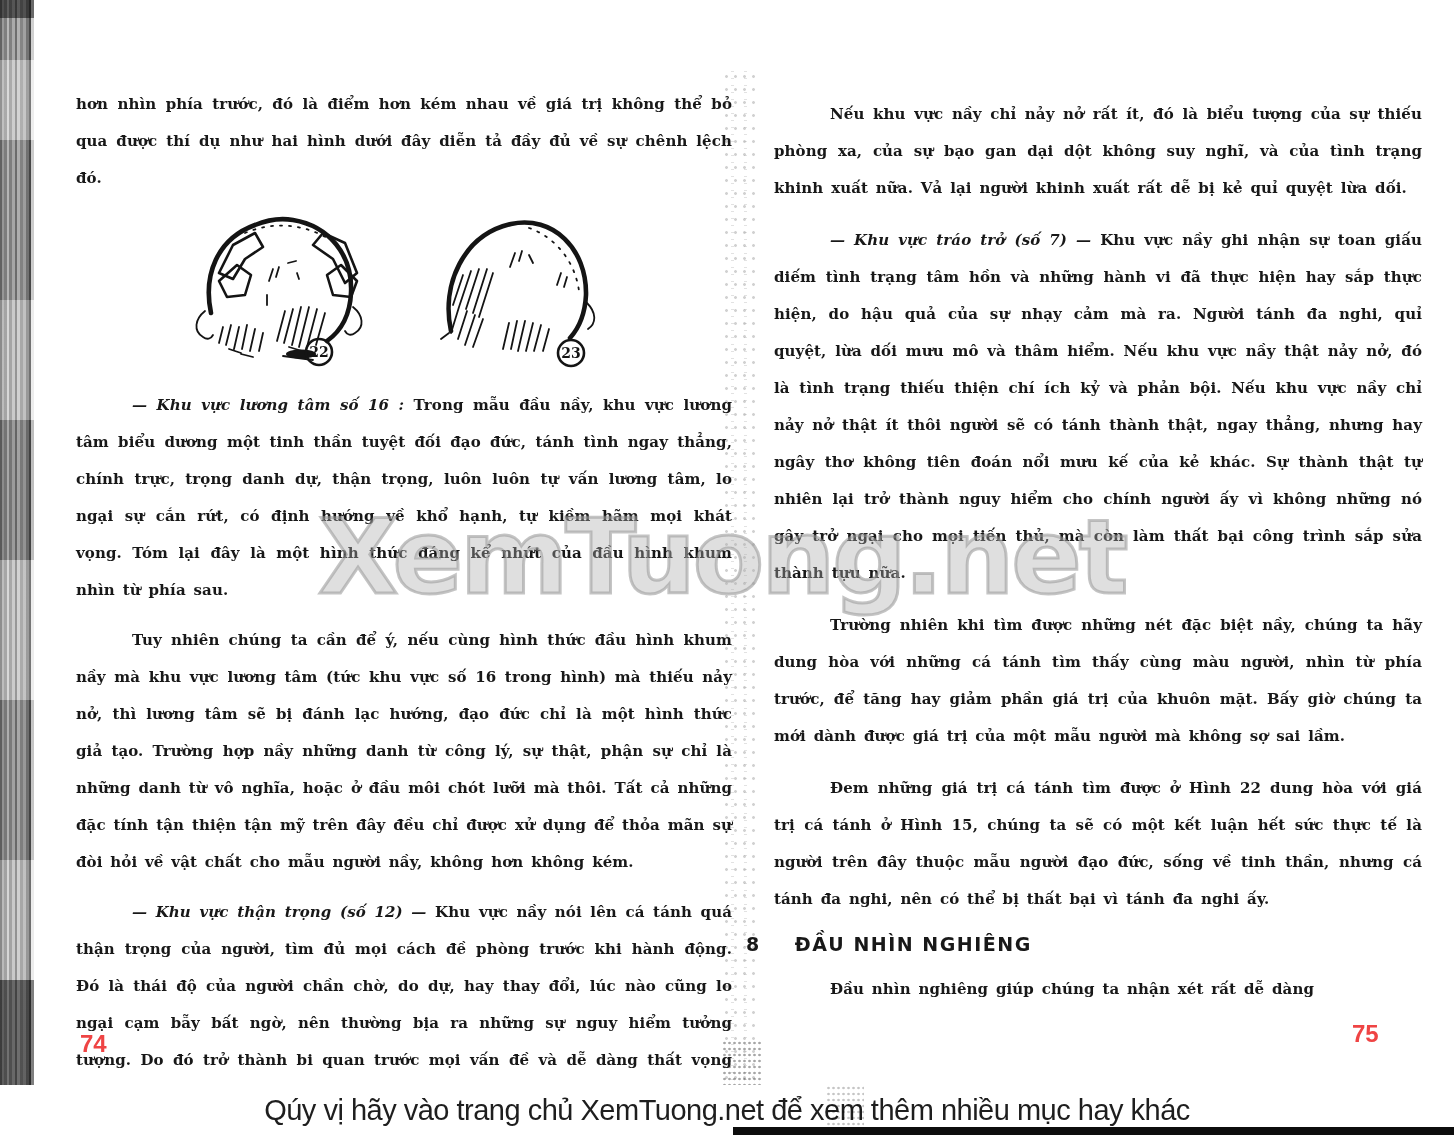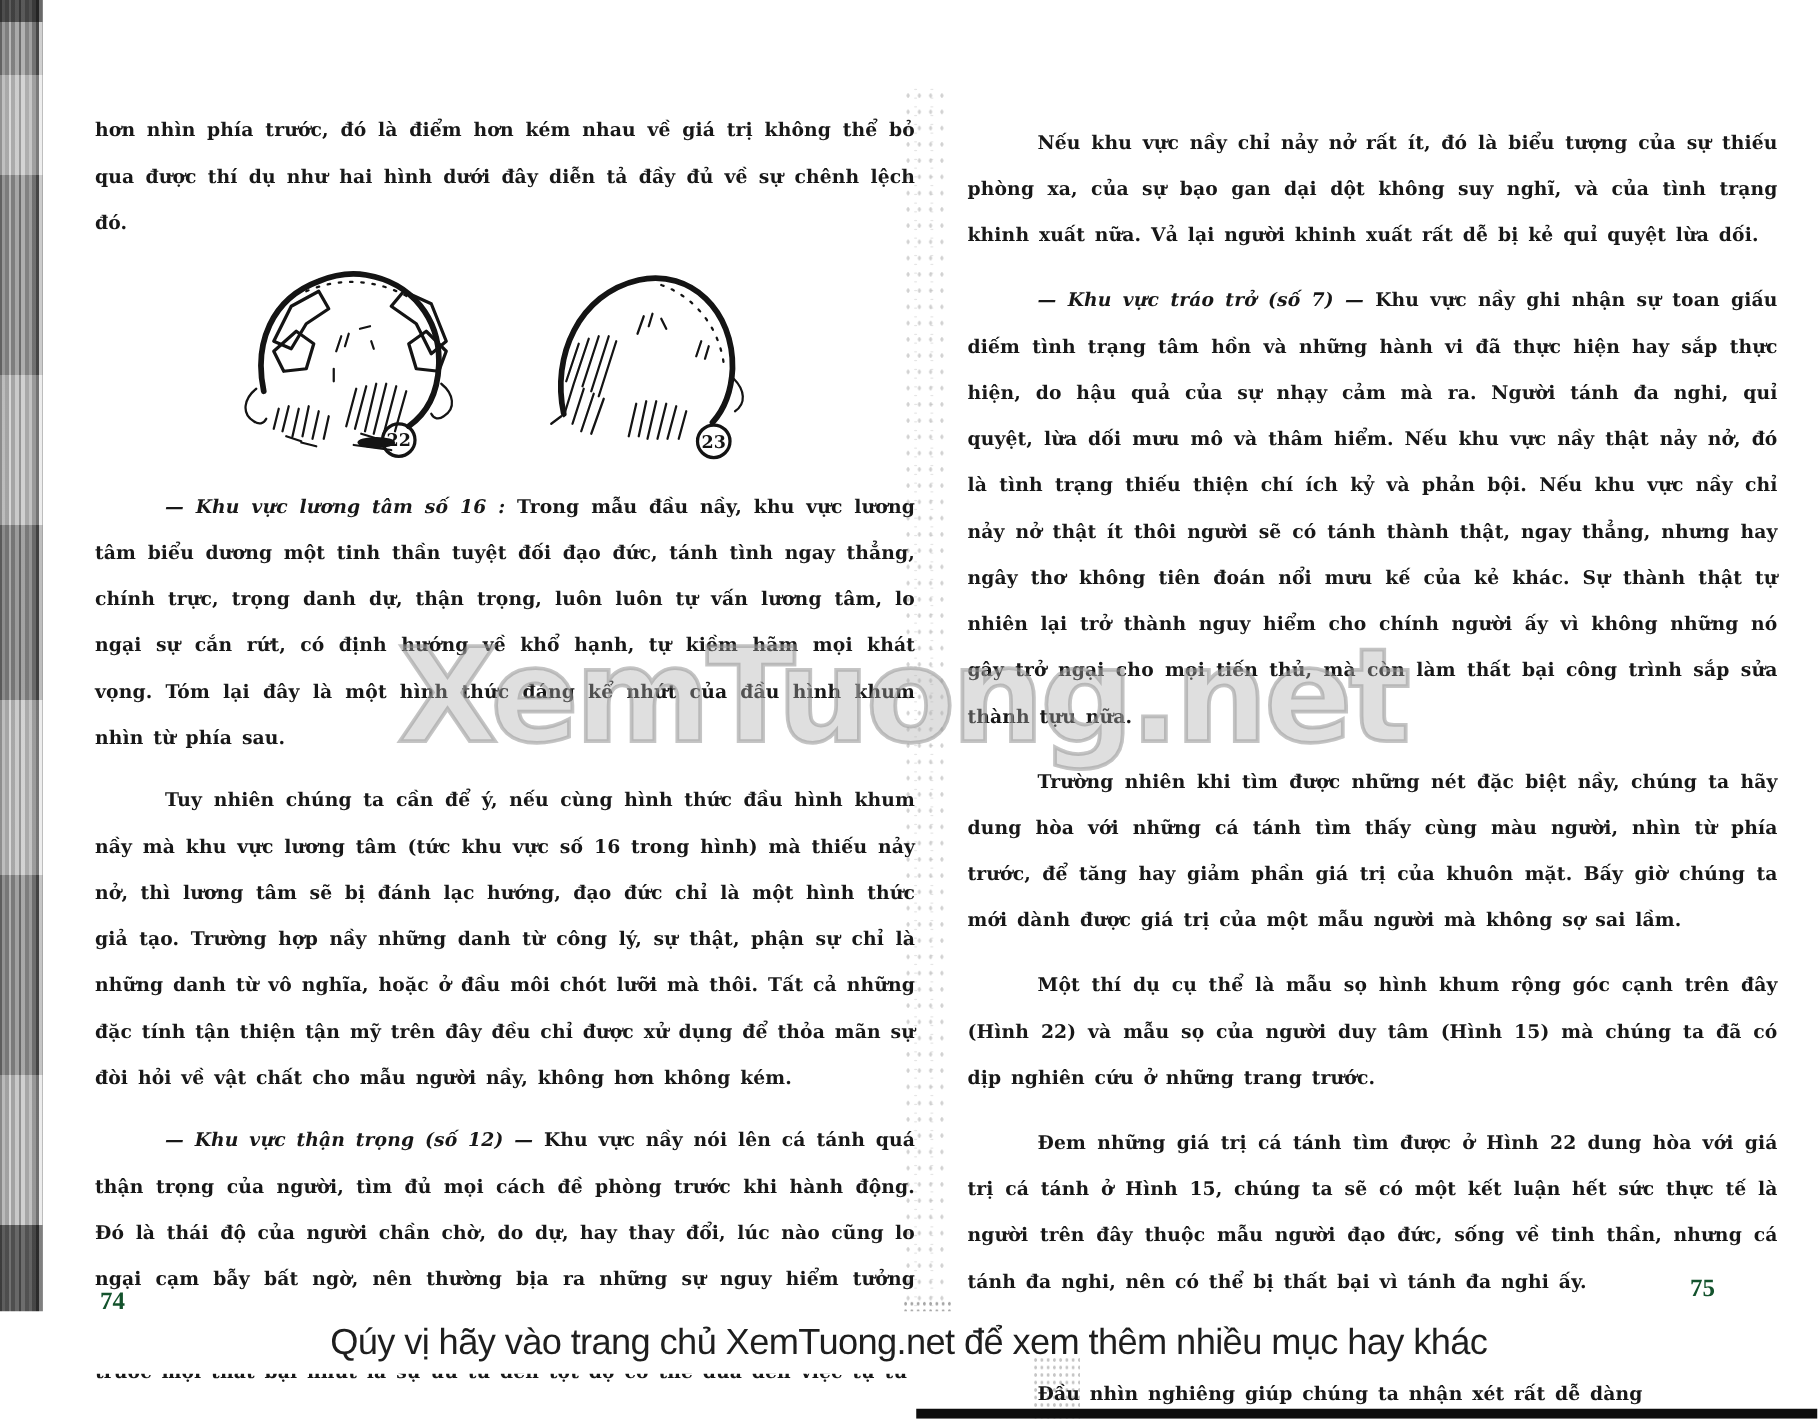"Một thí dụ cụ thể" p.para { html: <p>Một thí dụ cụ thể là mẫu sọ hình khum rộng góc cạnh trên đây (Hình 22) và mẫu sọ của người duy tâm (Hình 15) mà chúng ta đã có dịp nghiên cứu ở những trang trước.</p> -> none }
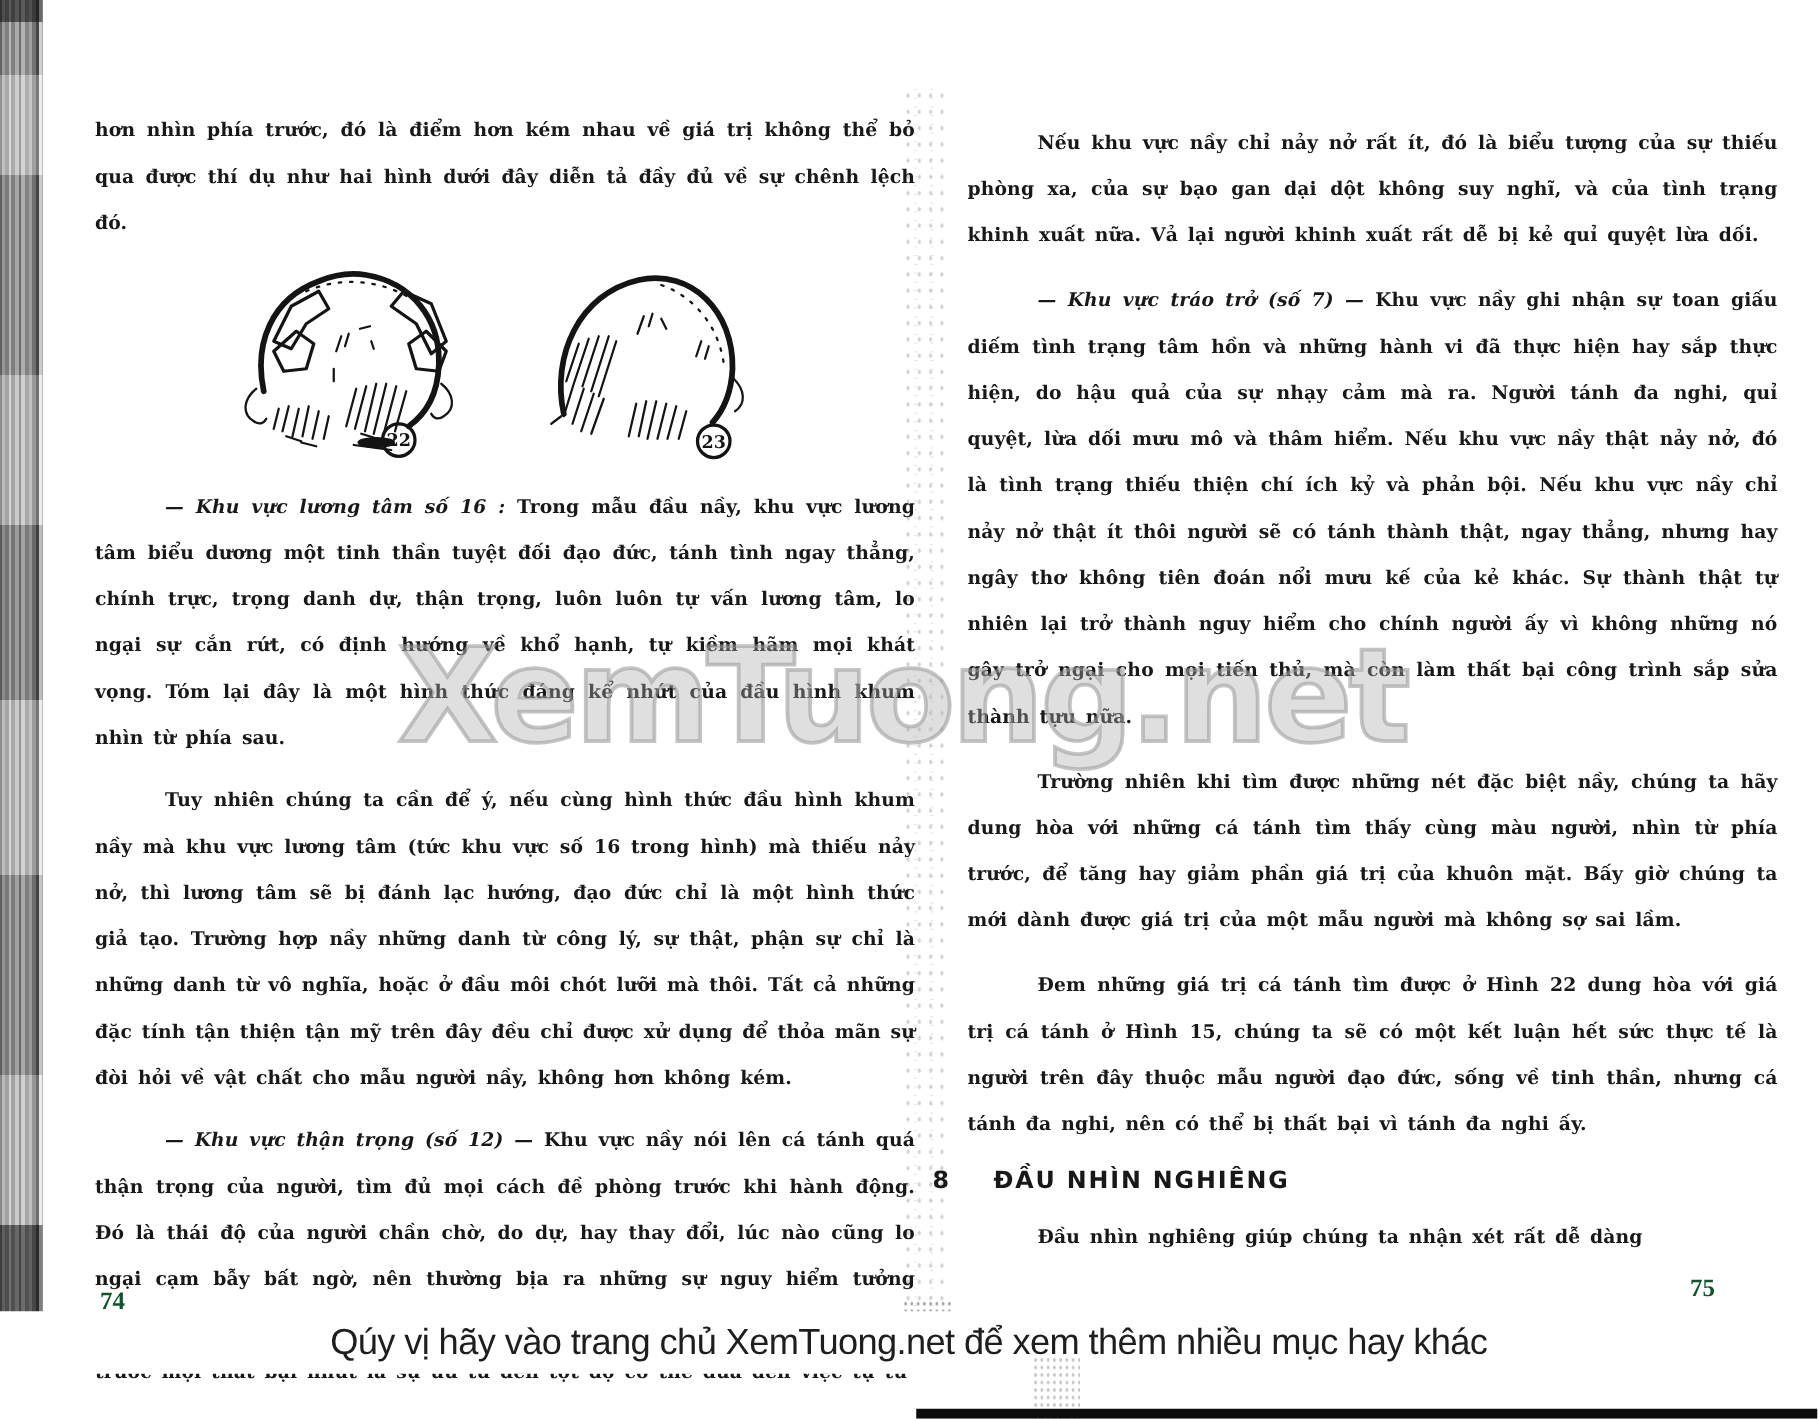"74" .pagenum { color: #14532d -> #ef4444; font-family: Liberation Serif, serif -> Liberation Sans, sans-serif; font-size: 20px -> 24px }
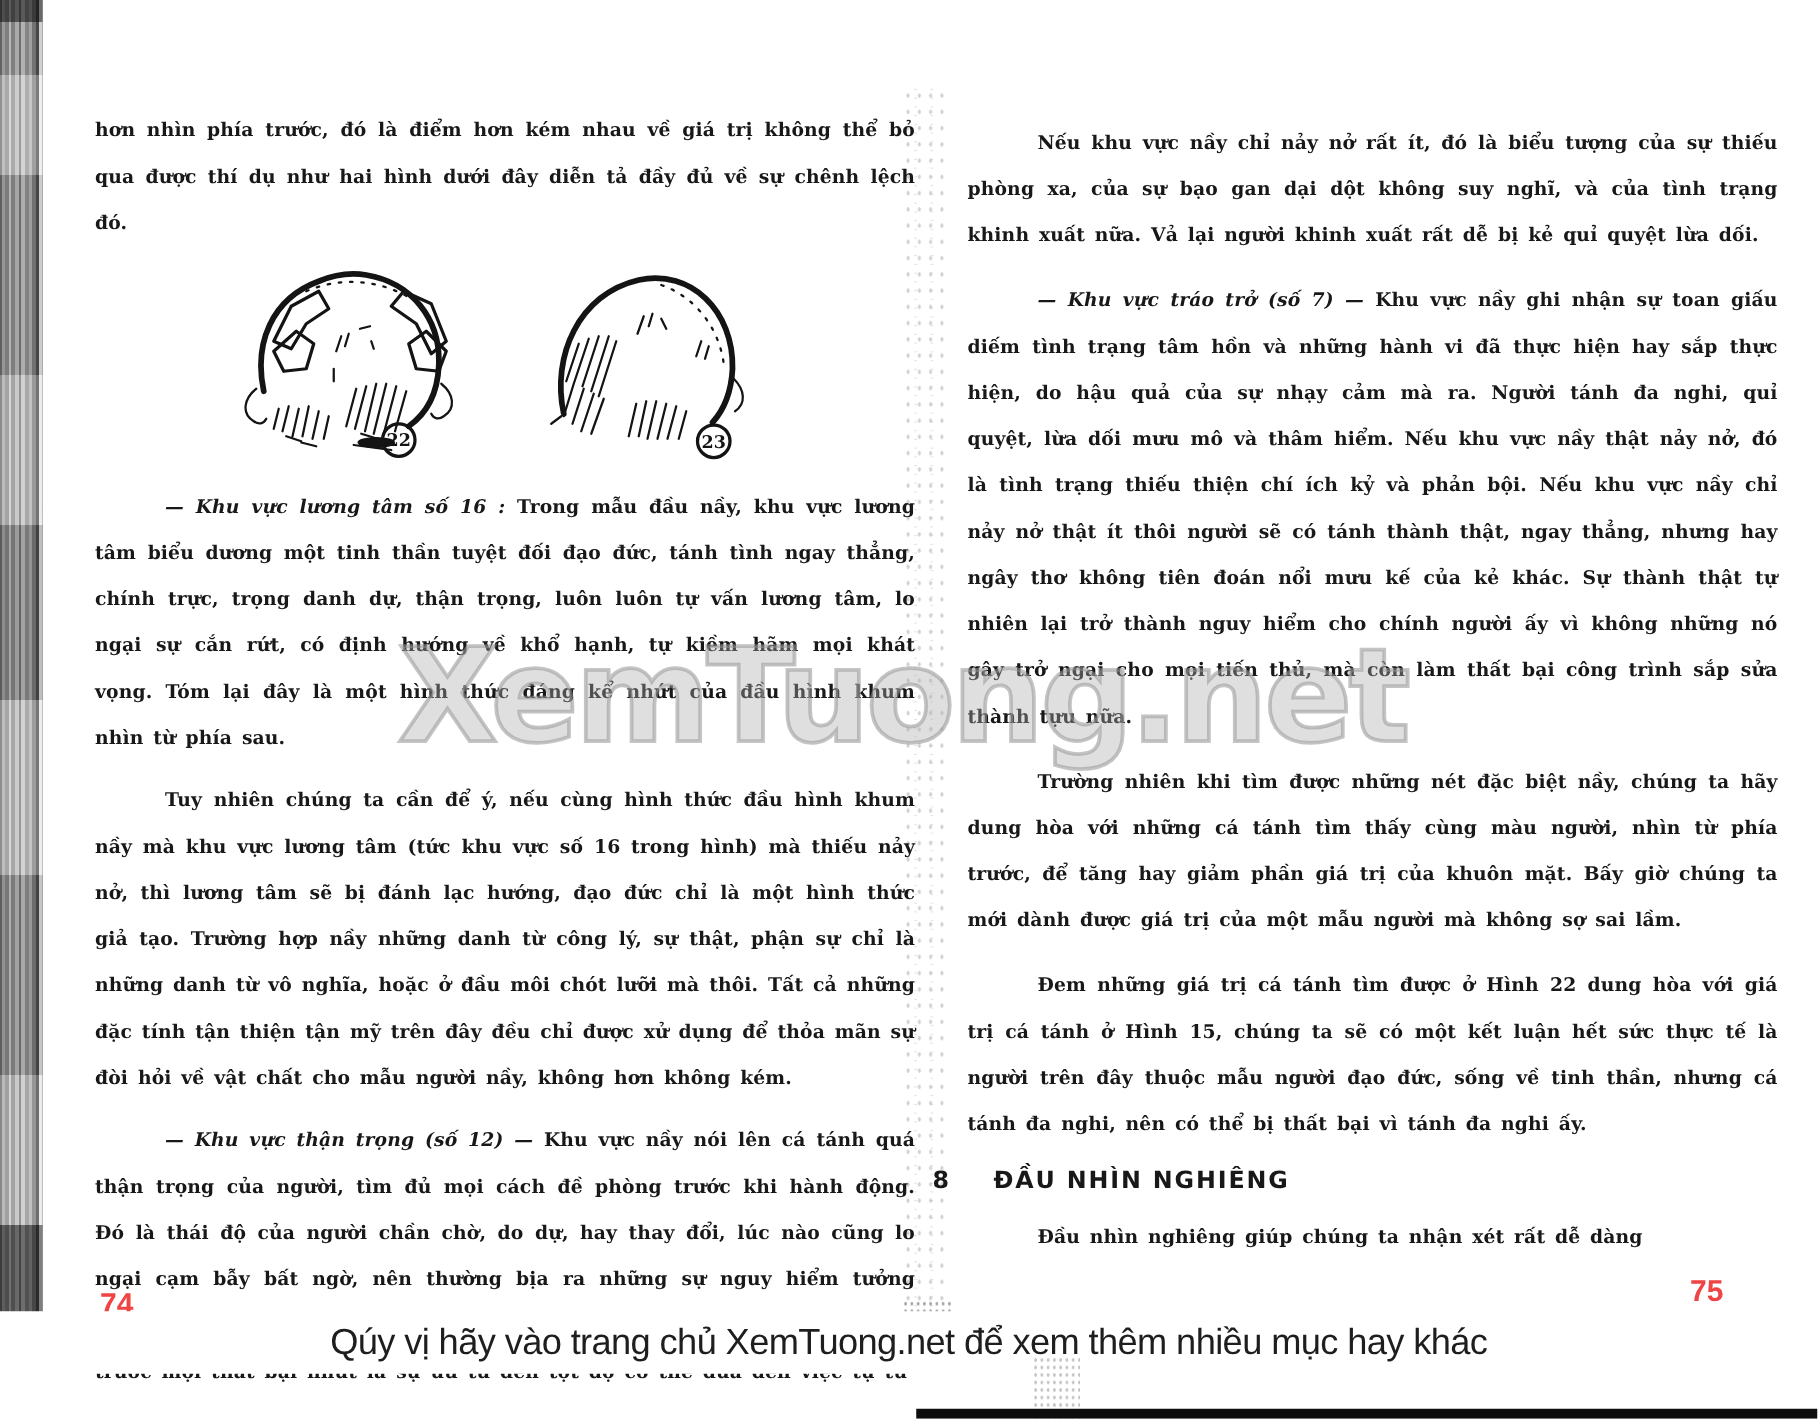"Qúy vị hãy vào trang" .footer { top: 1049px -> 1085px }
